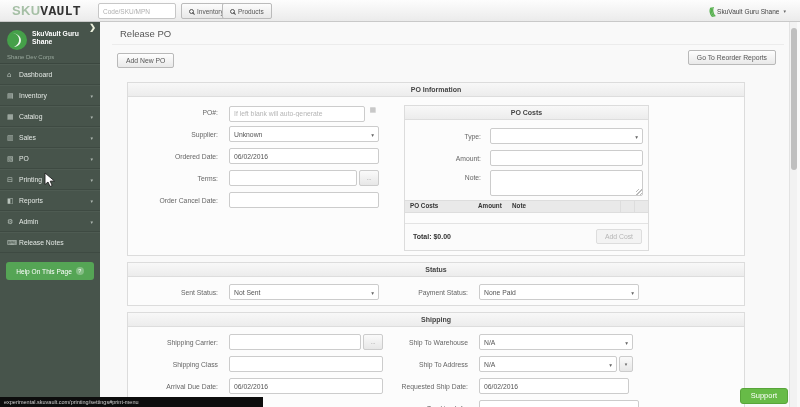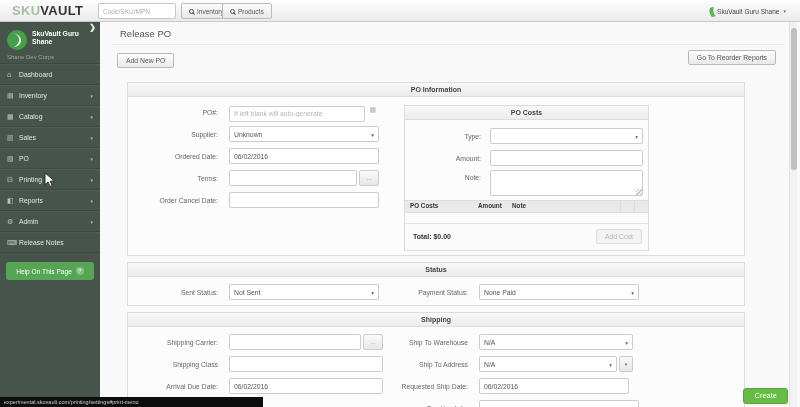"VAULT" .logo .vault { font-family: none -> Liberation Mono, monospace }
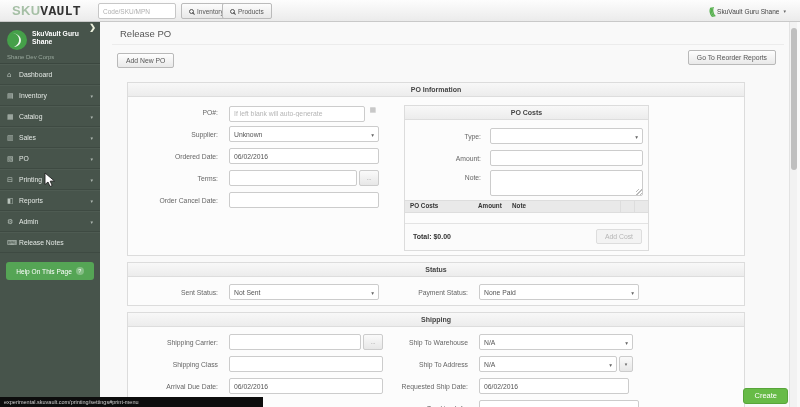"Create" button.support { text: Create -> Support }
